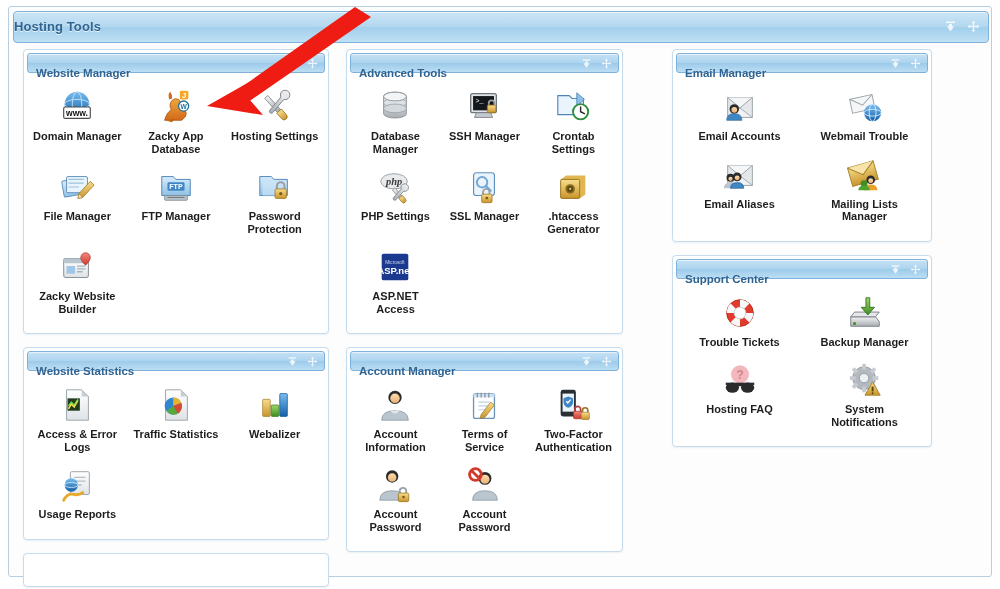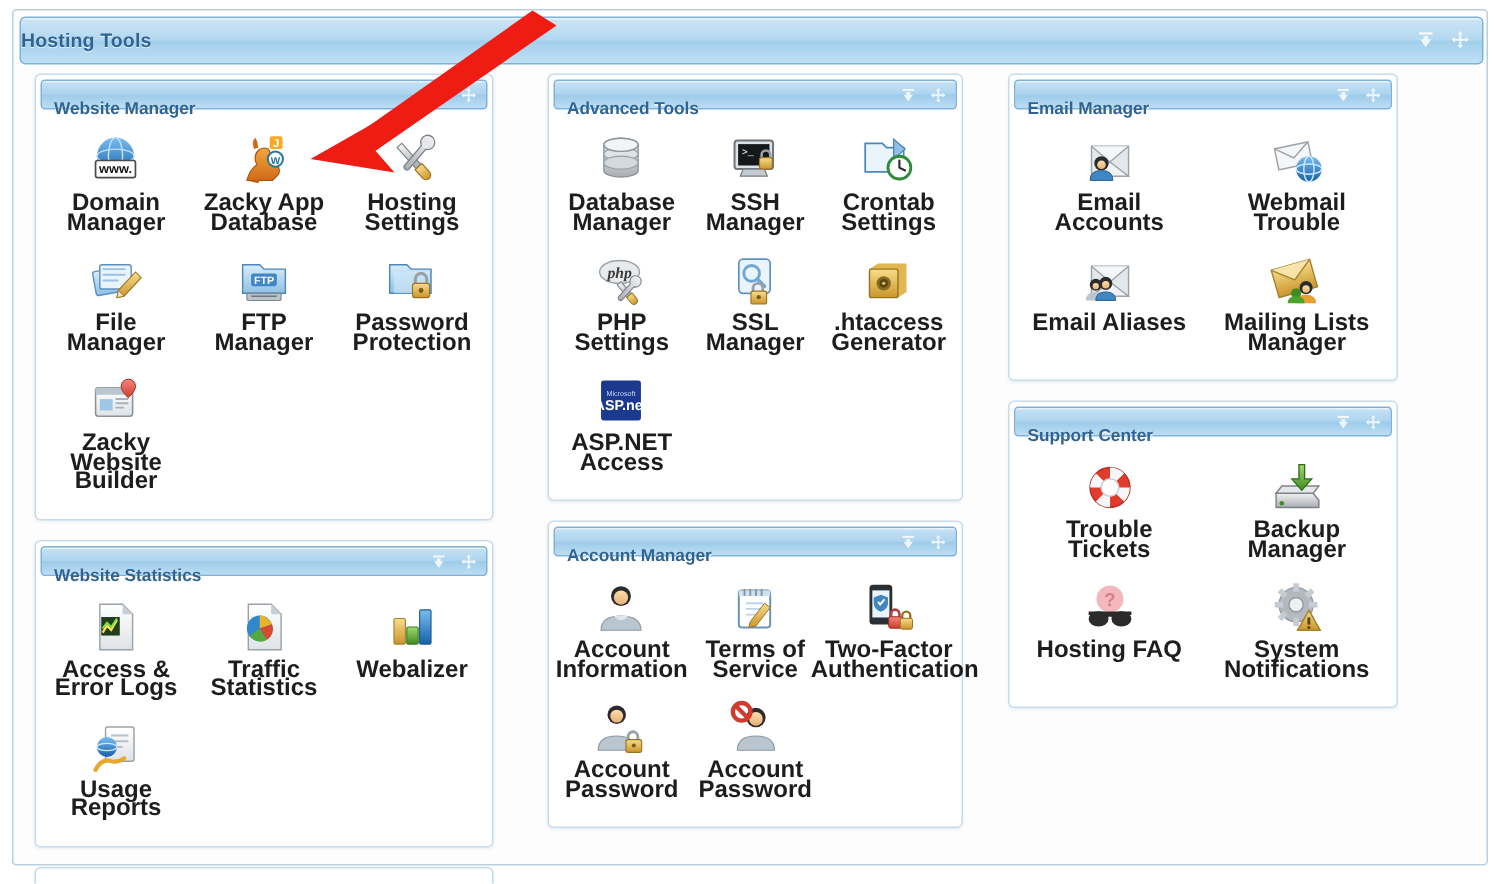"Advanced Tools" .col-b { left: 352px -> 333px }
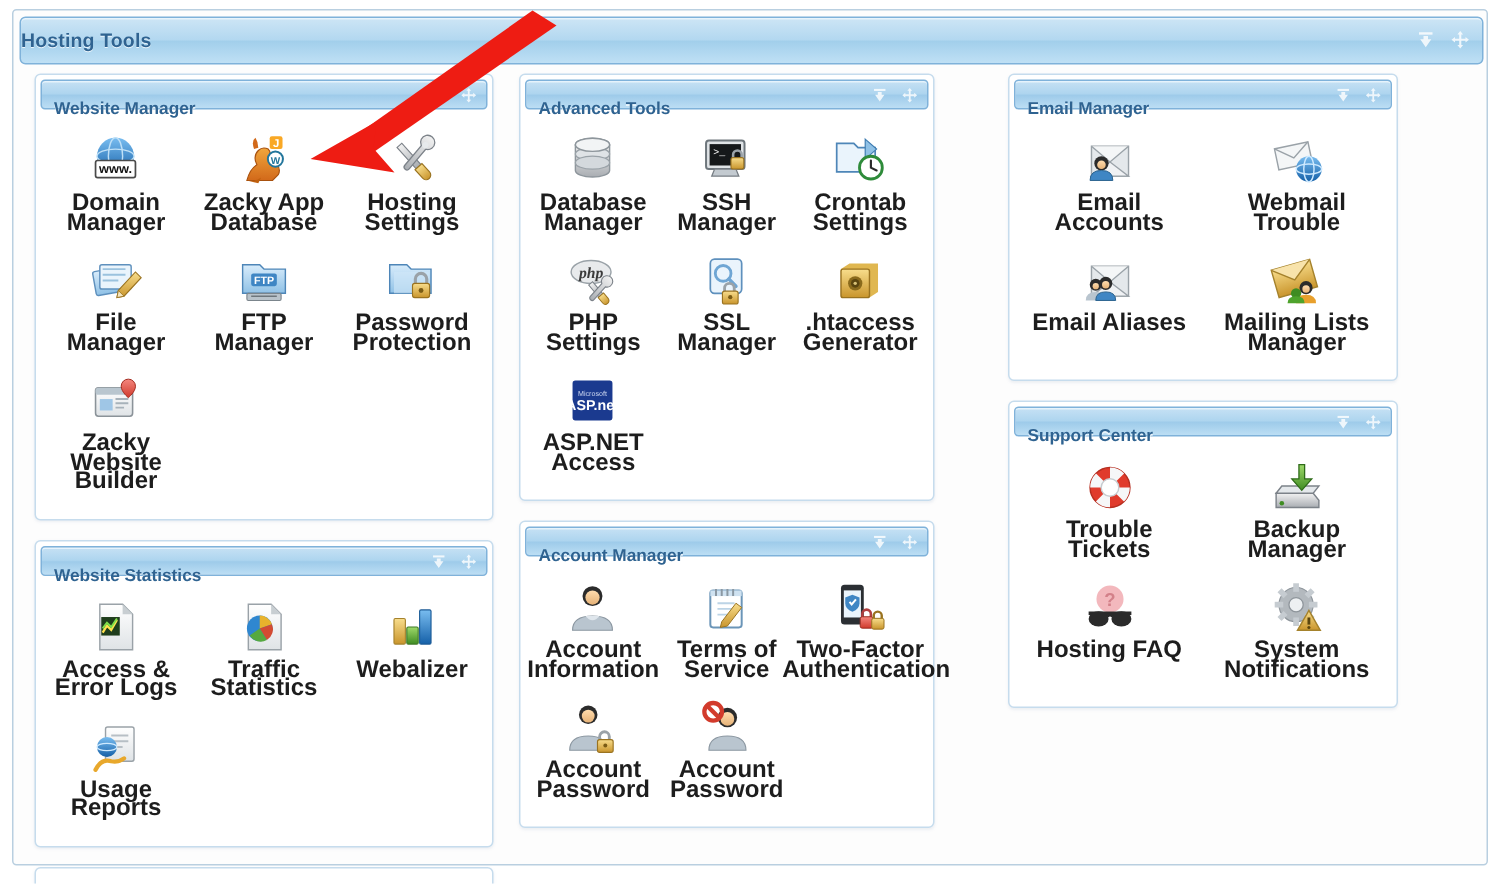"Domain Manager" .tile .lbl { font-size: 16px -> 11px }
